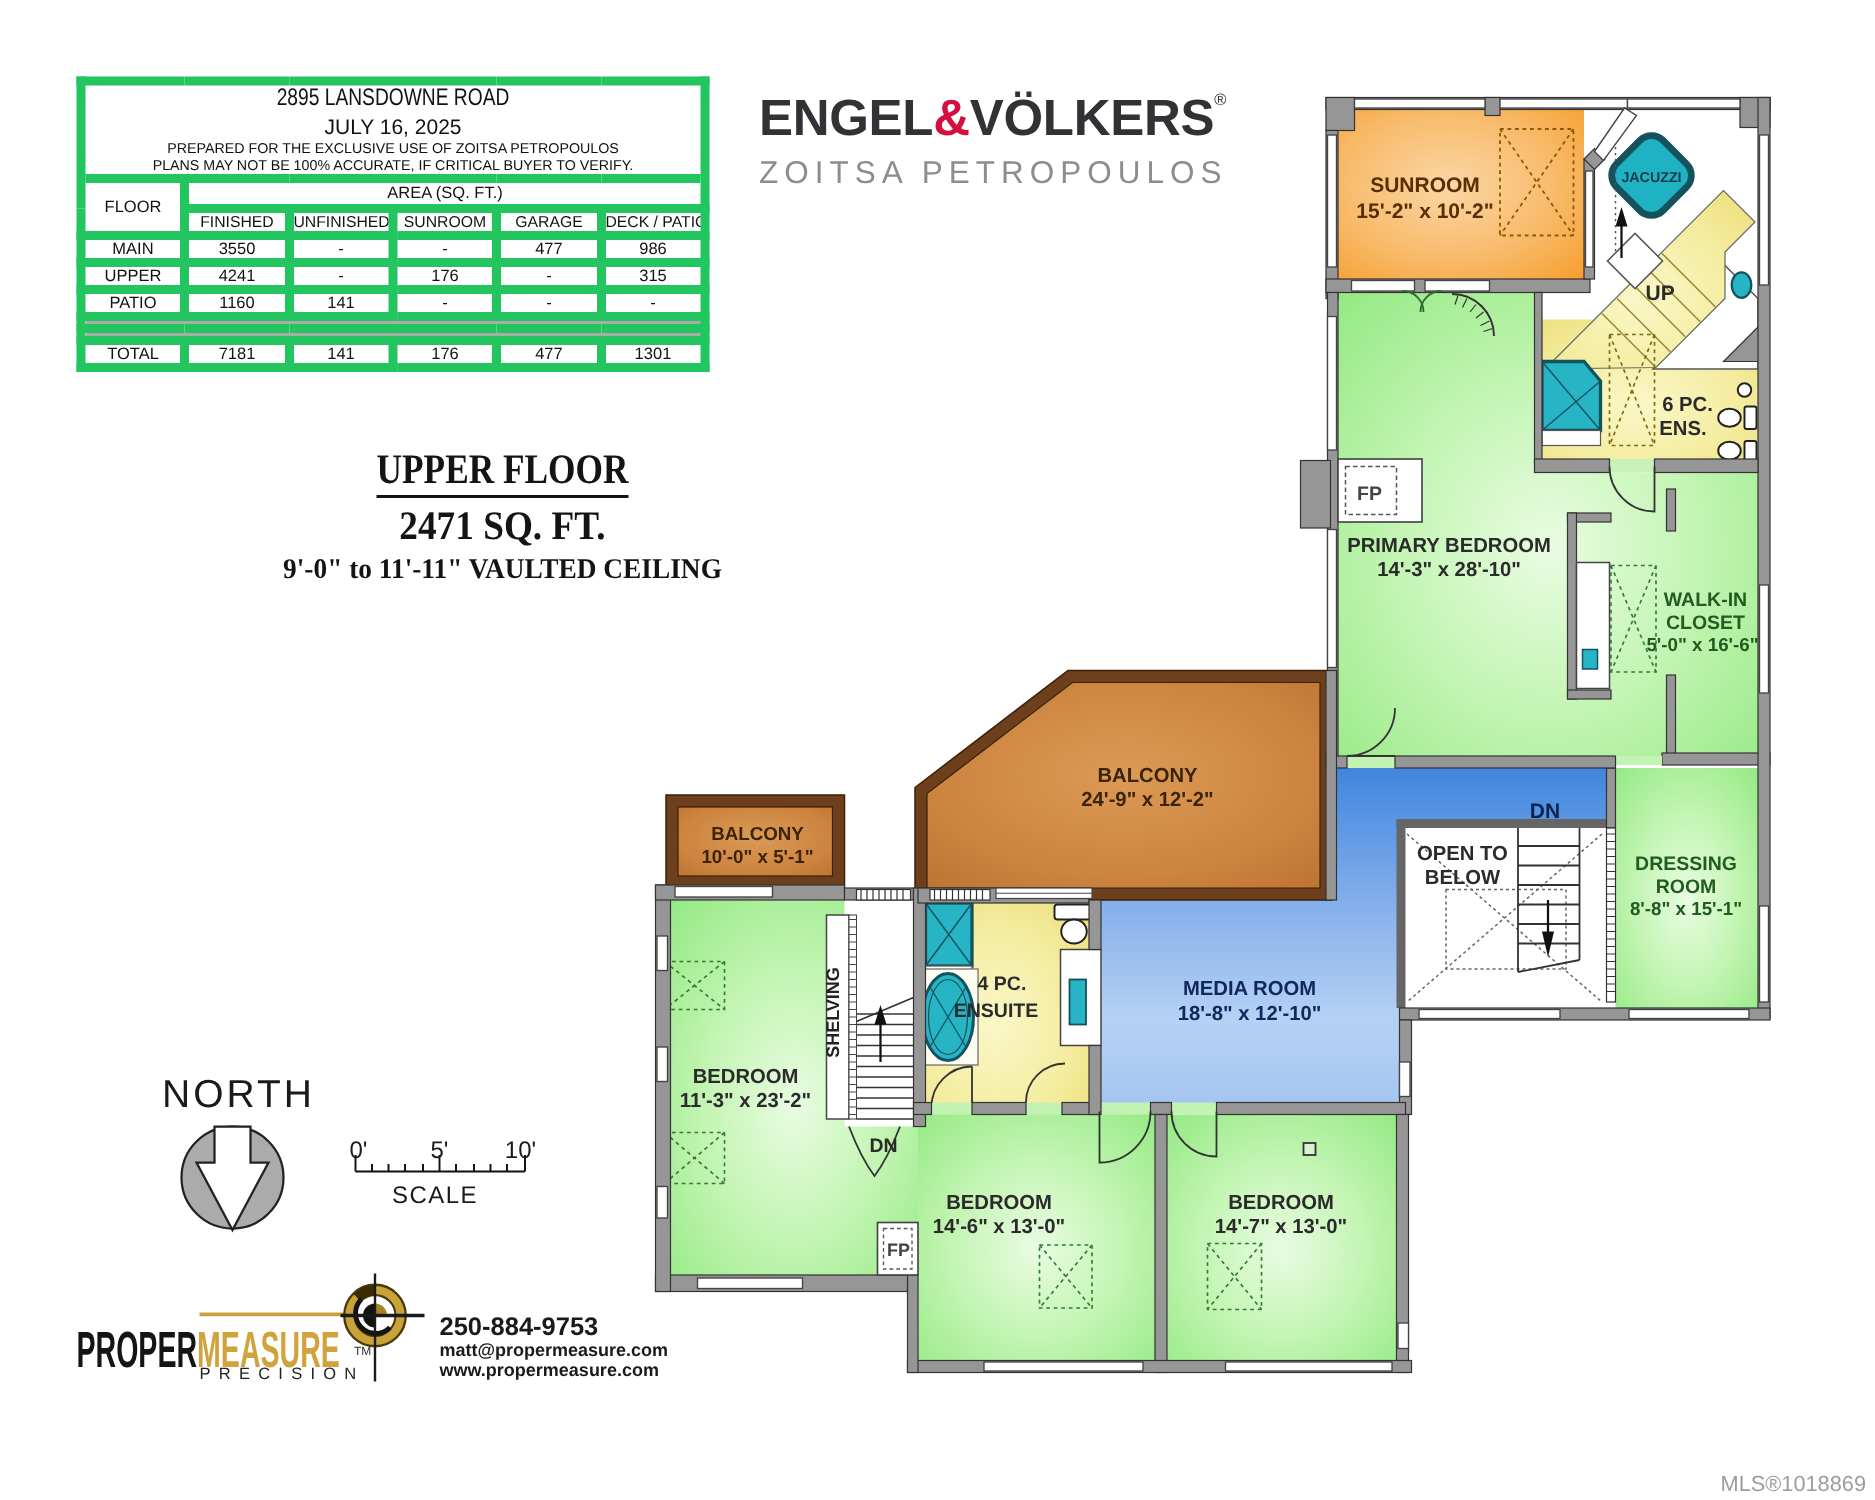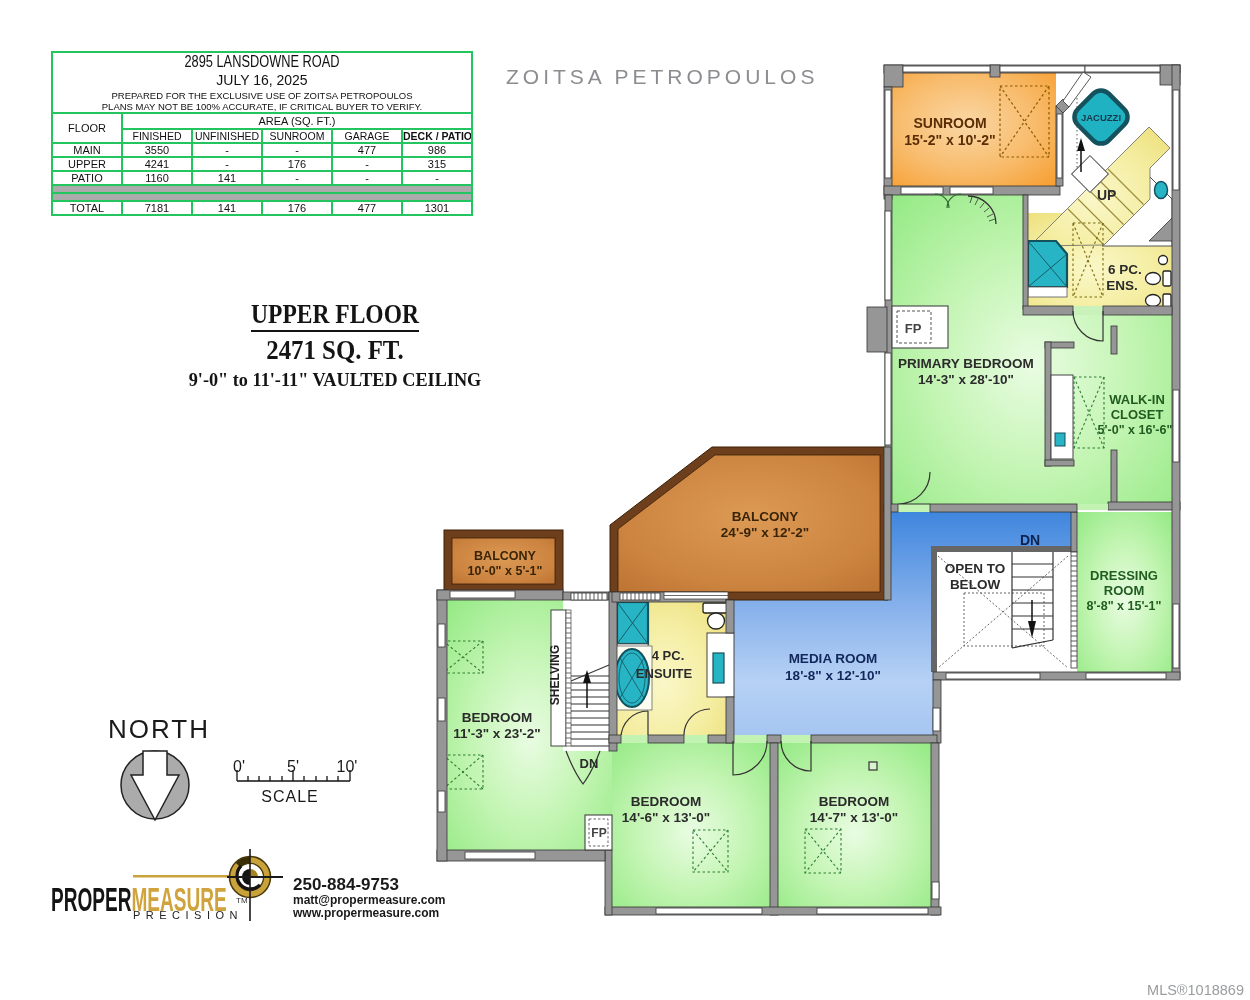"2895 LANSDOWNE ROAD" table.info td { border: 2px solid #22c55e -> 6px solid #22c55e }
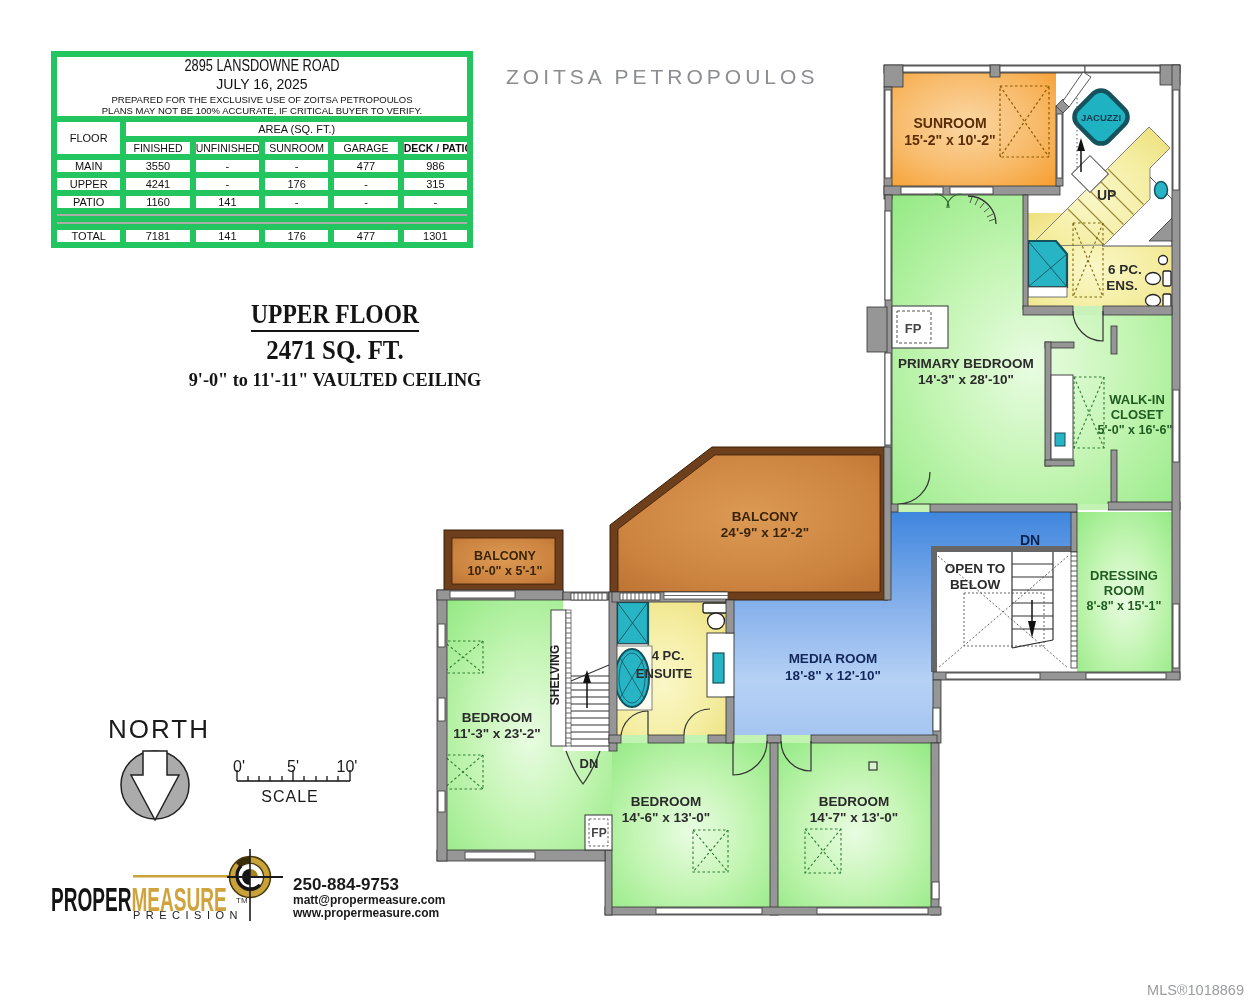"ENGEL&VÖLKERS®" div { html: none -> <div>ENGEL<span>&amp;</span>VÖLKERS<span>®</span></div> }
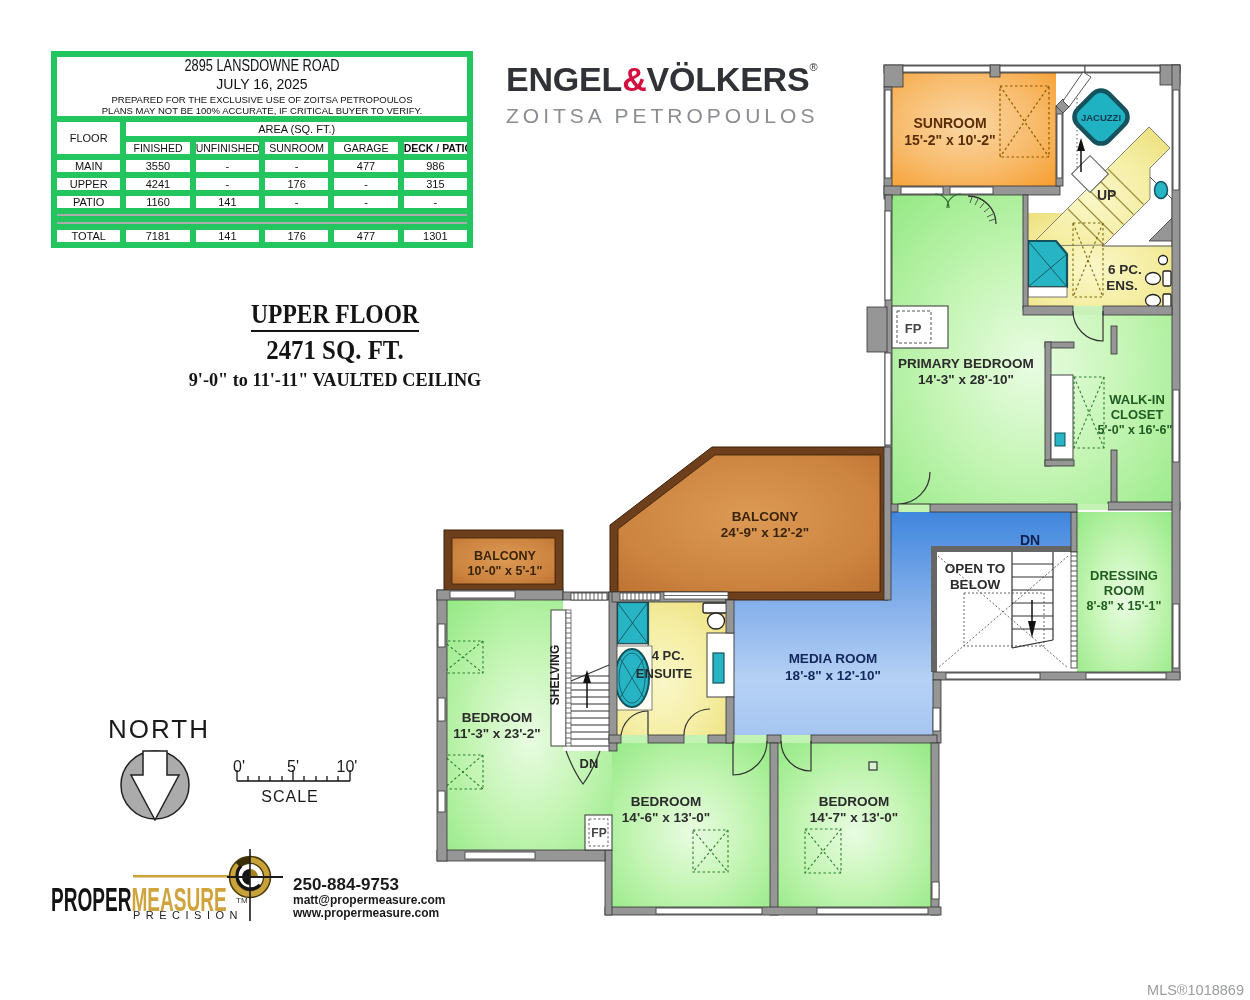"DECK / PATIO" td { font-weight: bold -> none }
